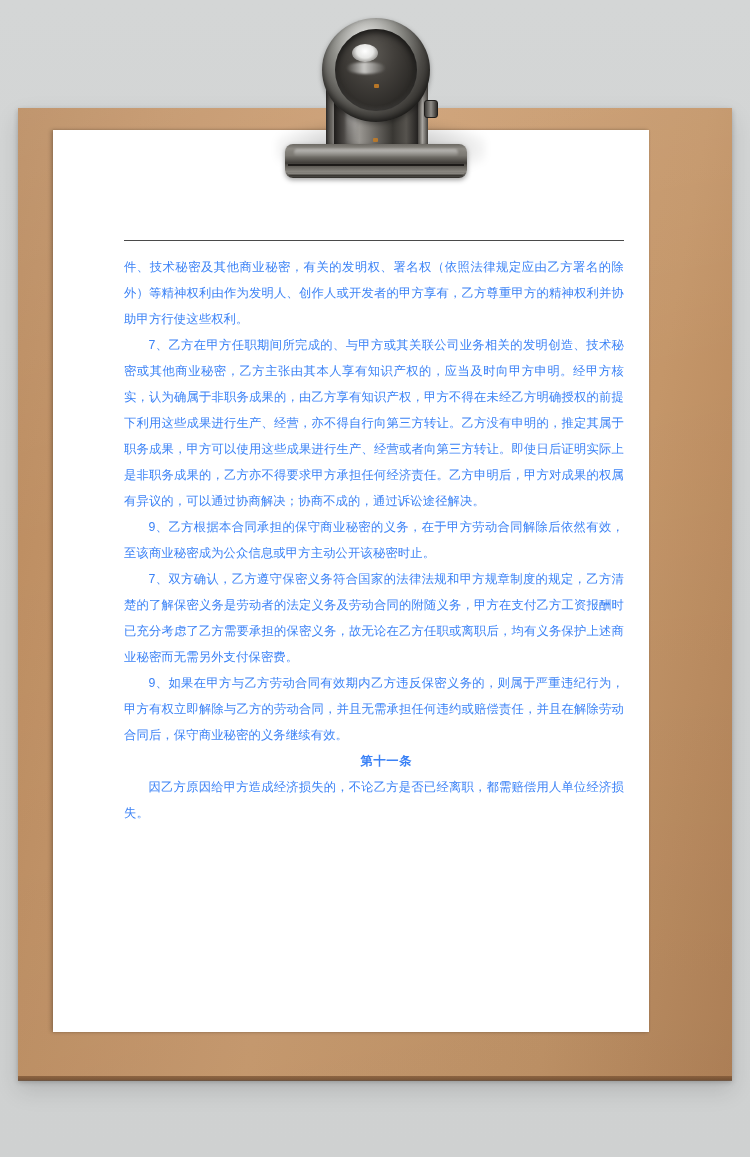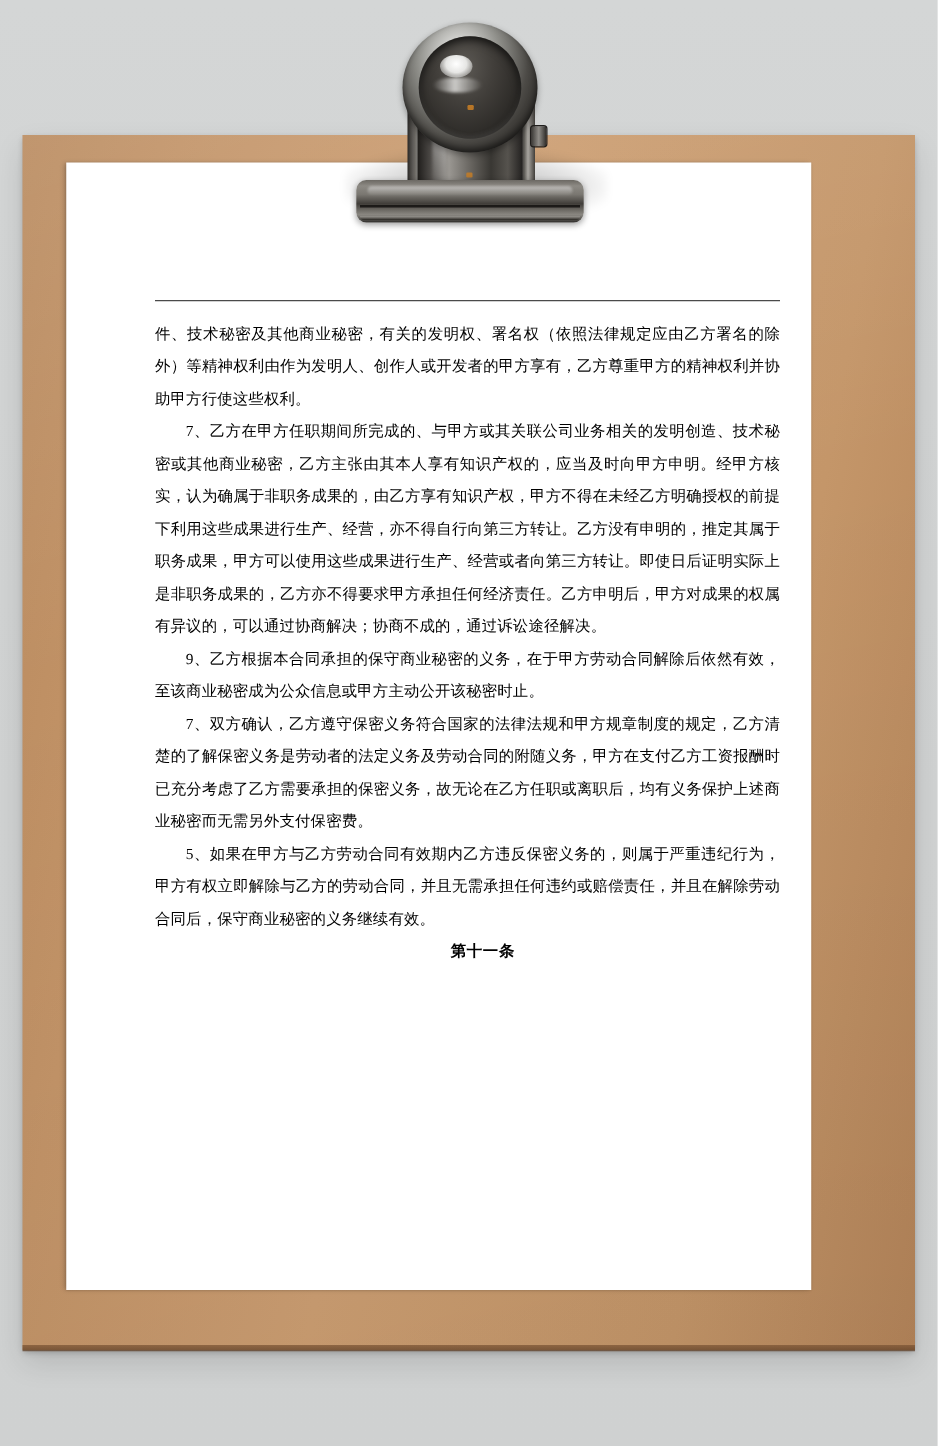"件、技术秘密及其他商业秘密，有关的发明权、署名权（依照法律规定应由乙方署名的除外" .para { color: #000000 -> #3b82f6; font-family: Liberation Serif, serif -> Liberation Sans, sans-serif }
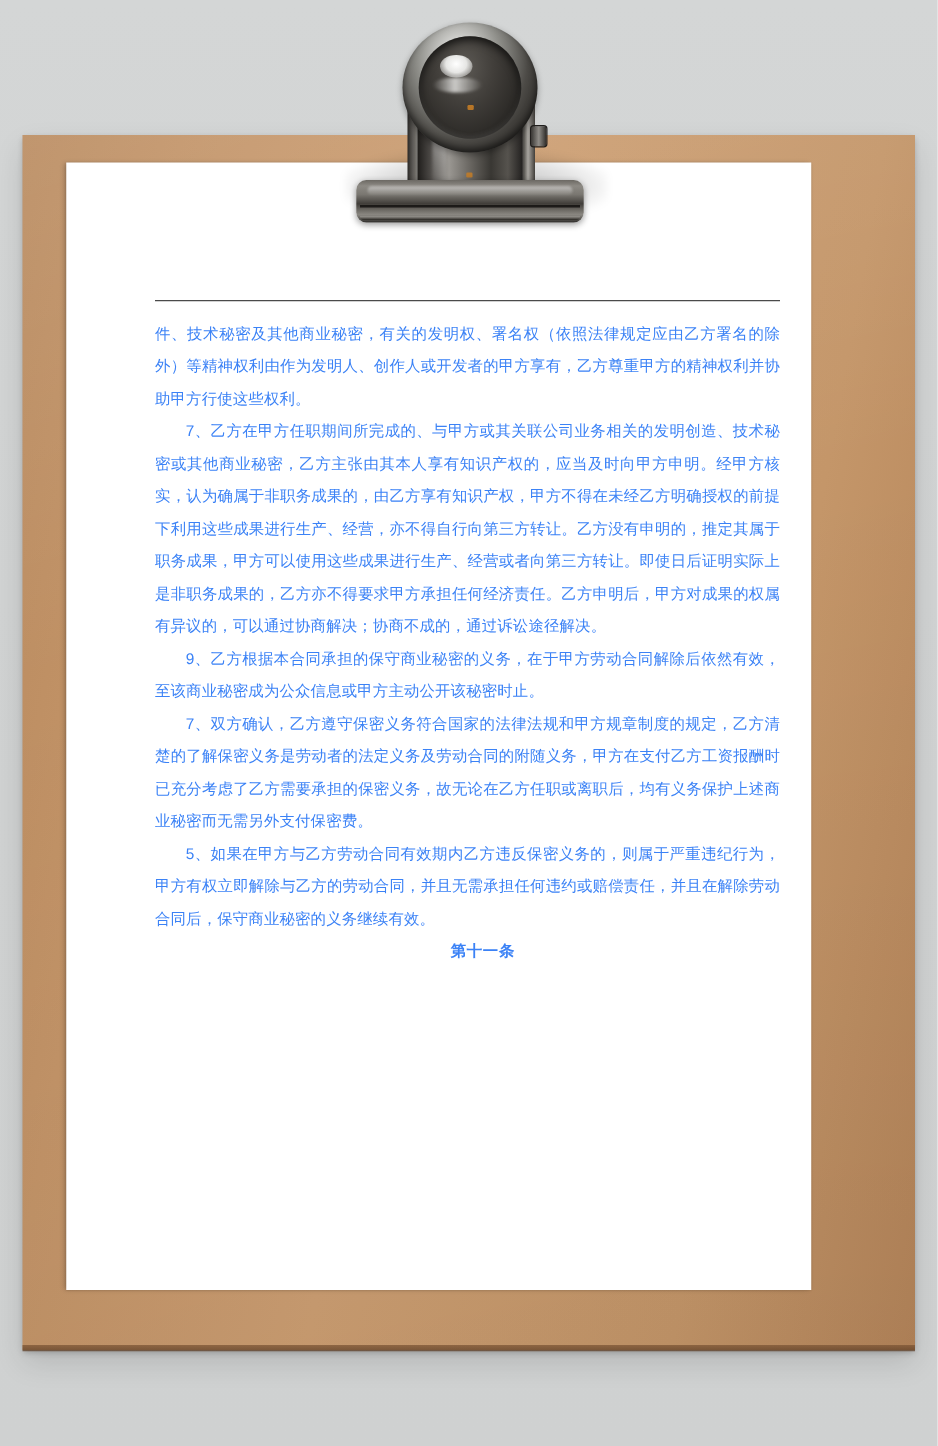"5、如果在甲方与乙方劳动合同有效期内乙方违反保密义务的，则属于严重违纪行为，甲方" p.para { text: 5 -> 9 }
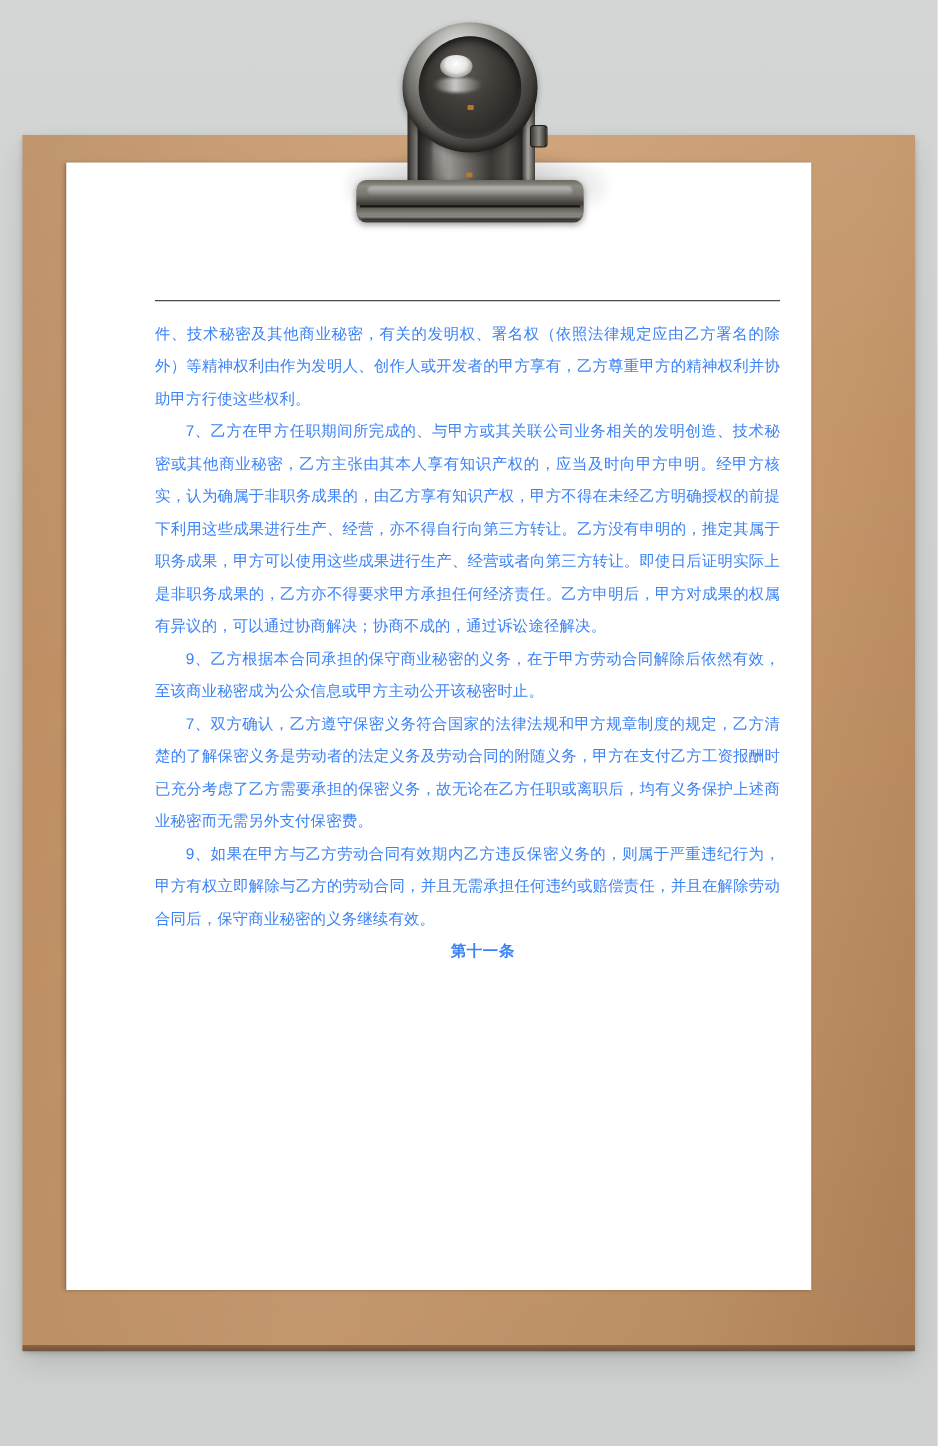"因乙方原因给甲方造成经济损失的，不论乙方是否已经离职，都需赔偿用人单位经济损失。" p.para { html: none -> <p>因乙方原因给甲方造成经济损失的，不论乙方是否已经离职，都需赔偿用人单位经济损失。</p> }
